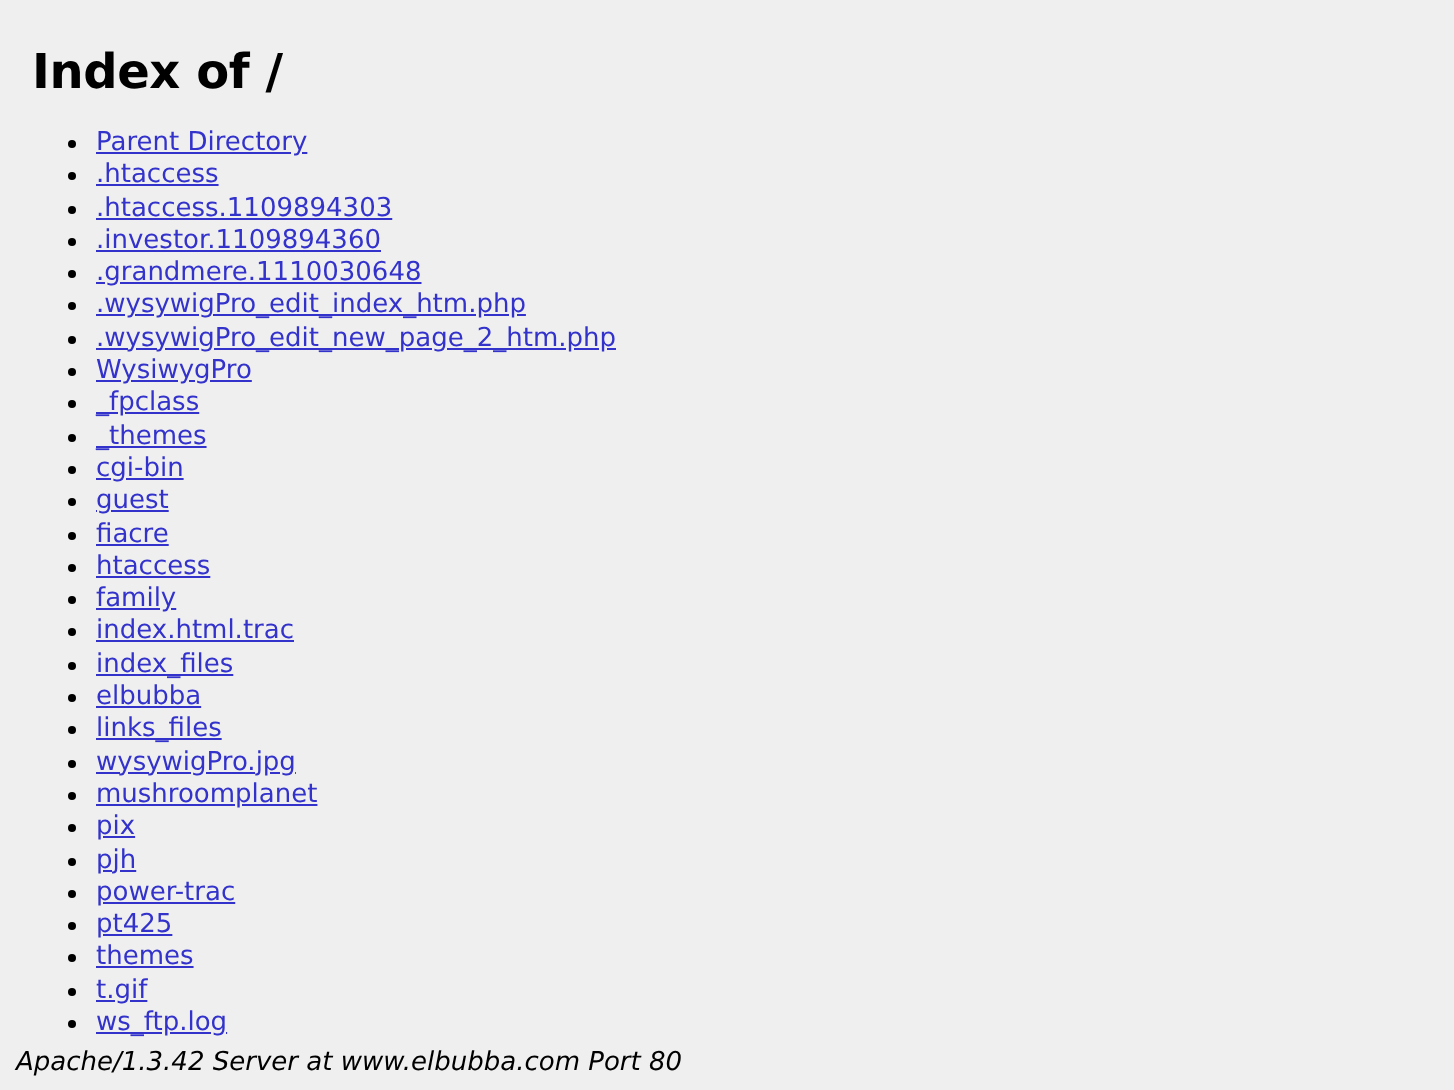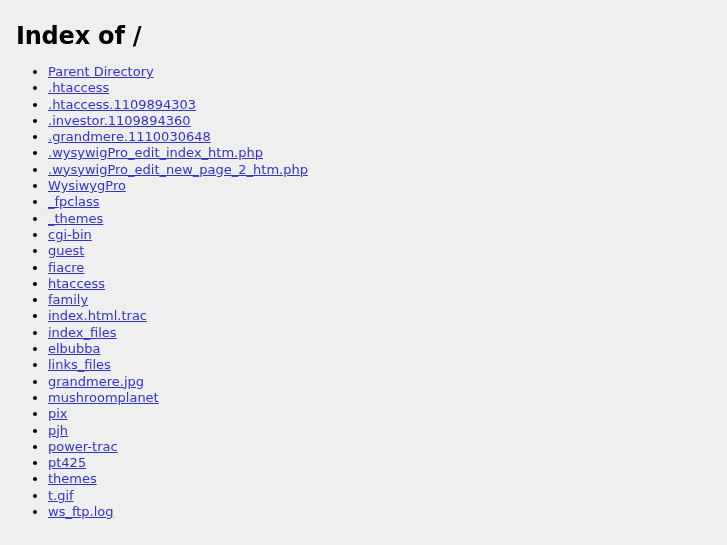"grandmere.jpg" a.index-link { text: grandmere.jpg -> wysywigPro.jpg }
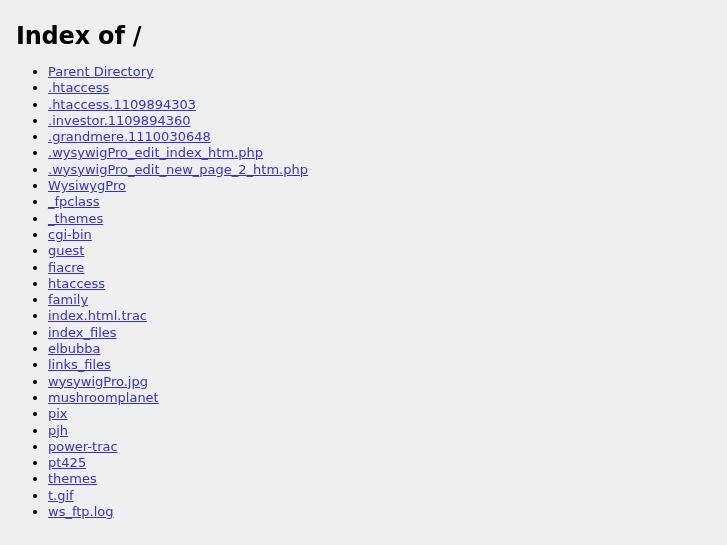"Apache/1.3.42 Server at www.elbubba.com" div.server-signature { html: none -> <div>Apache/1.3.42 Server at www.elbubba.com Port 80</div> }
